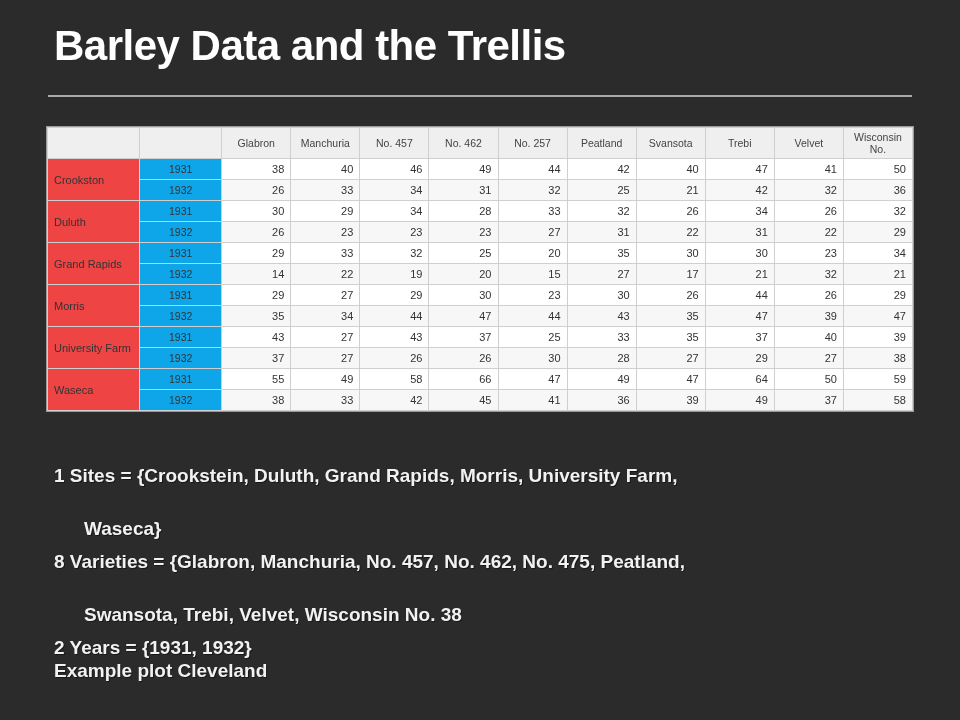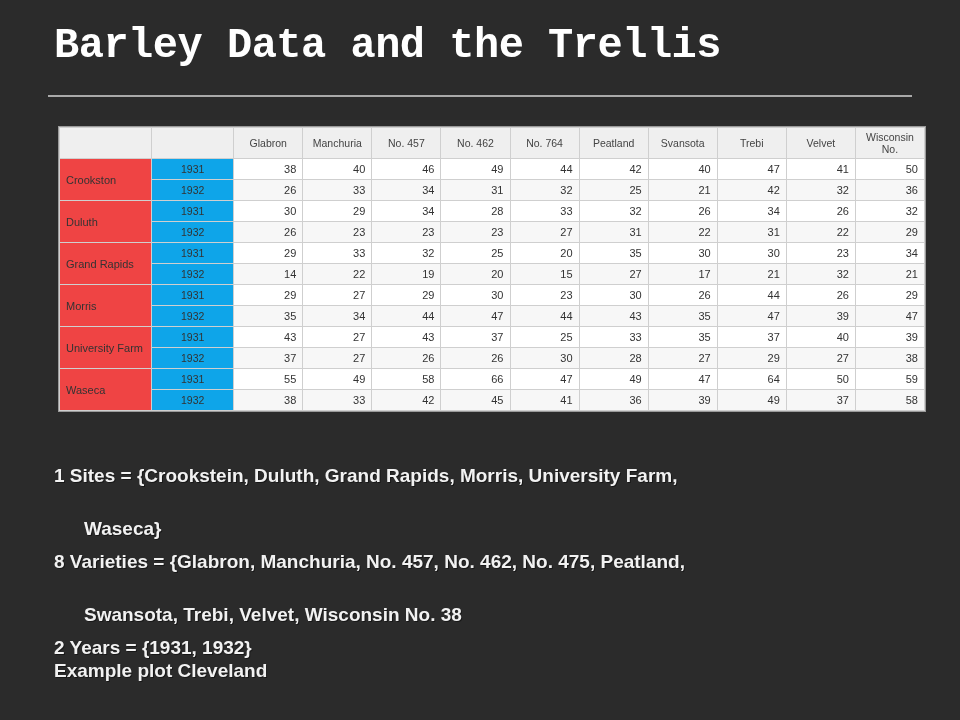"Barley Data and the Trellis" .title { font-family: Liberation Mono, monospace -> none }
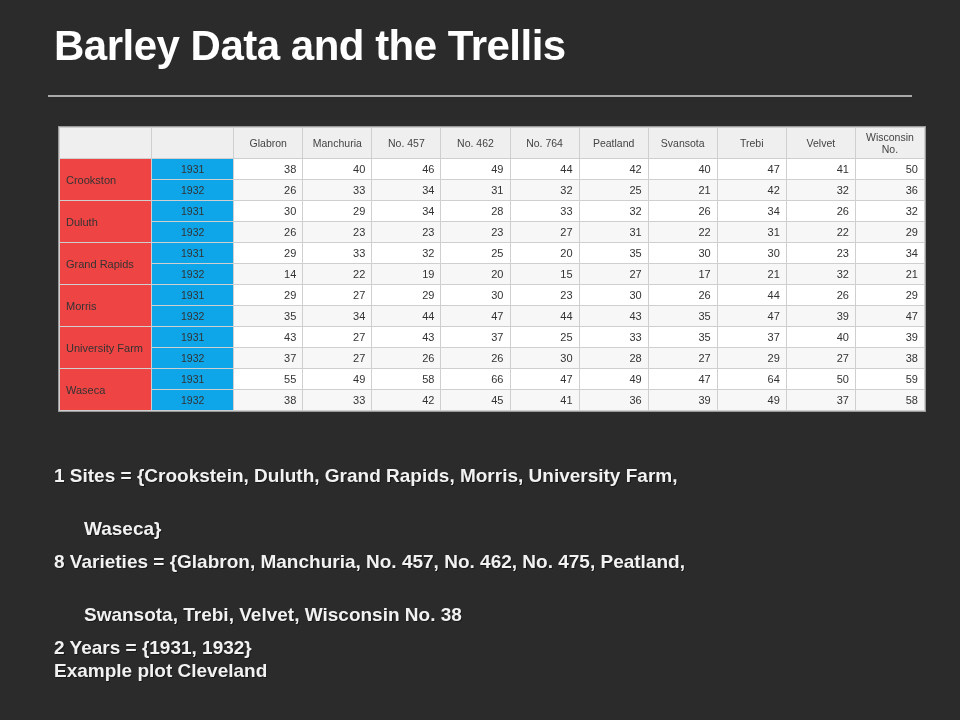"Glabron" .table-wrap { margin-left: 12px -> none }
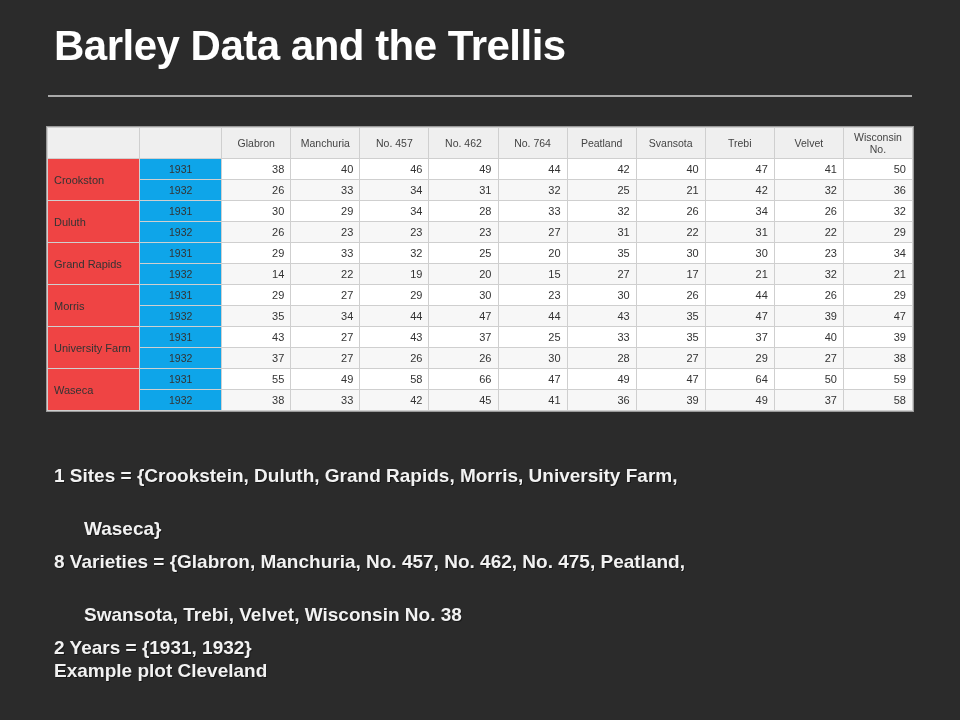"No. 764" th.variety { text: 764 -> 257 }
